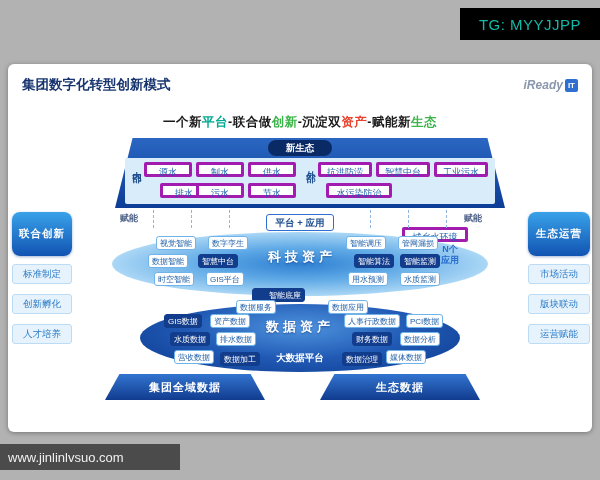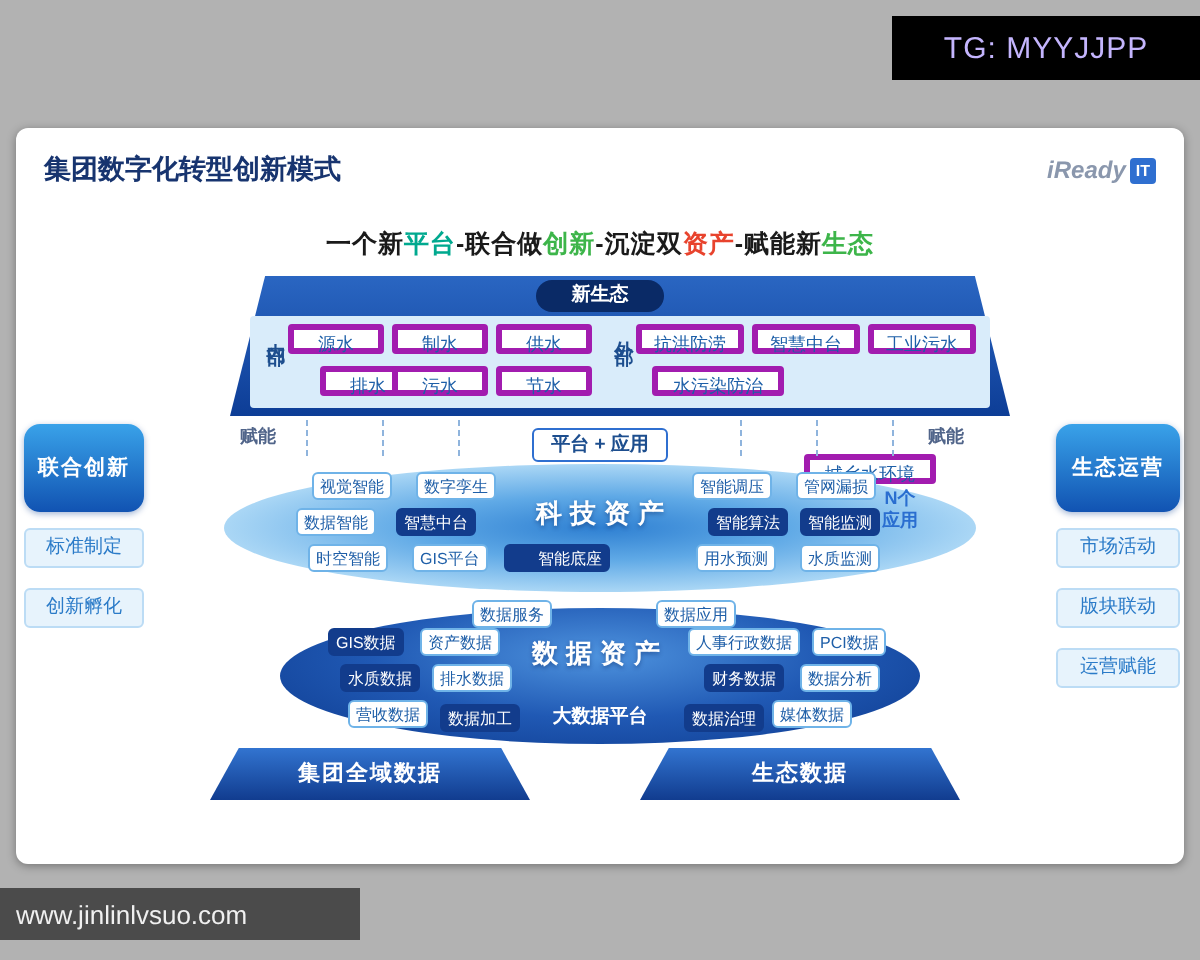"TG: MYYJJPP" .tg-box { color: #c4b5fd -> #14b8a6; width: 154px -> 140px }
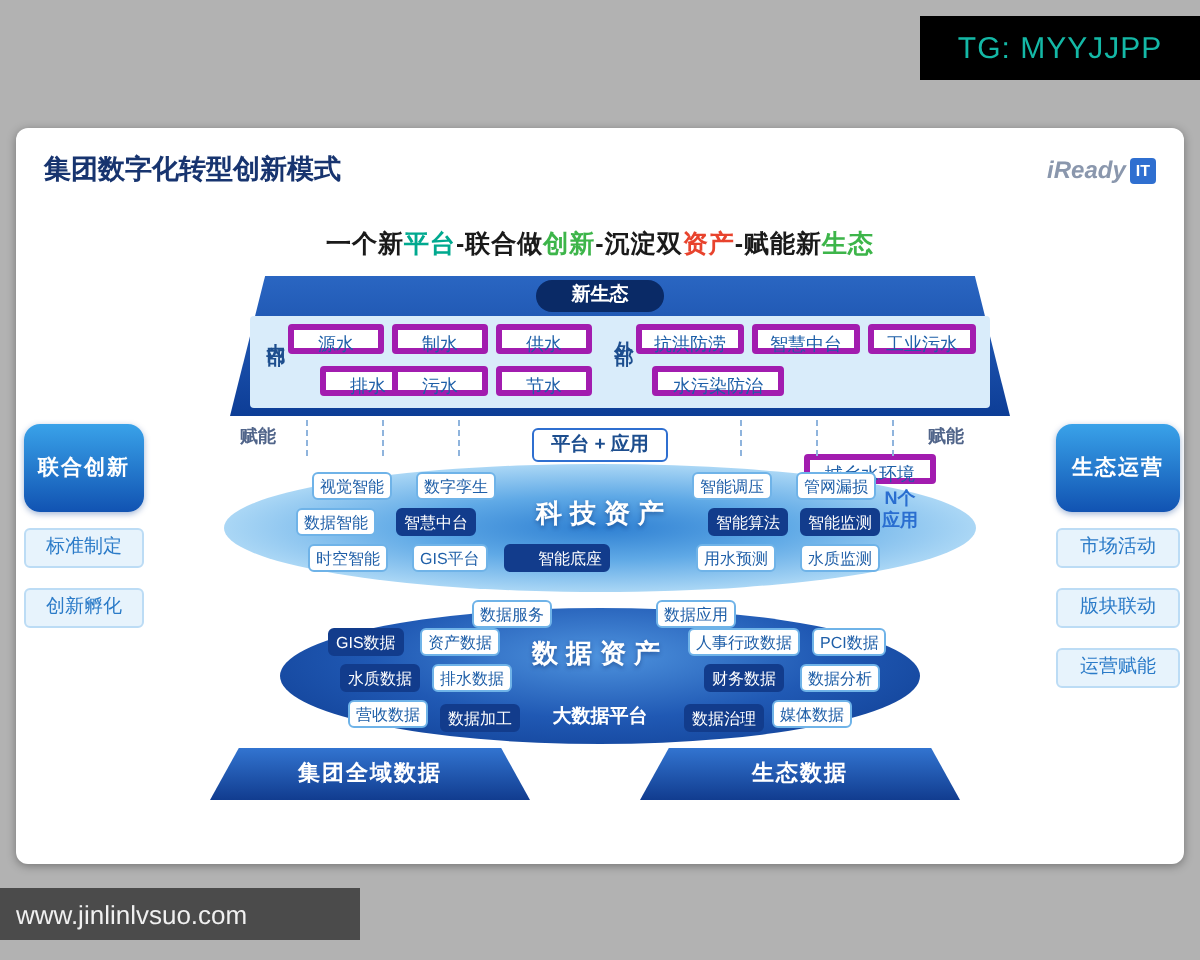"智能底座" div.chip { top: 208px -> 224px }
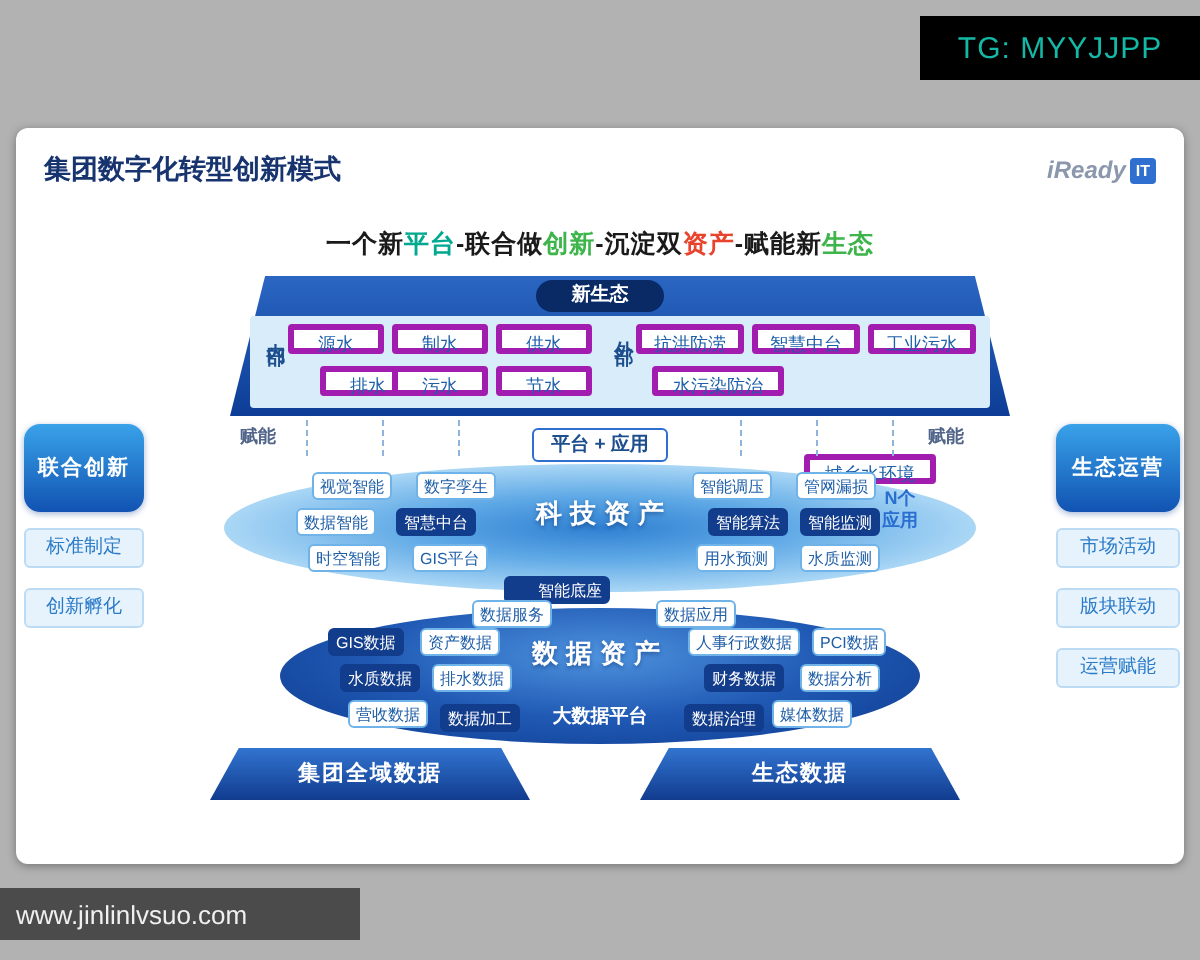"人才培养" div.abs { html: none -> <div>人才培养</div> }
